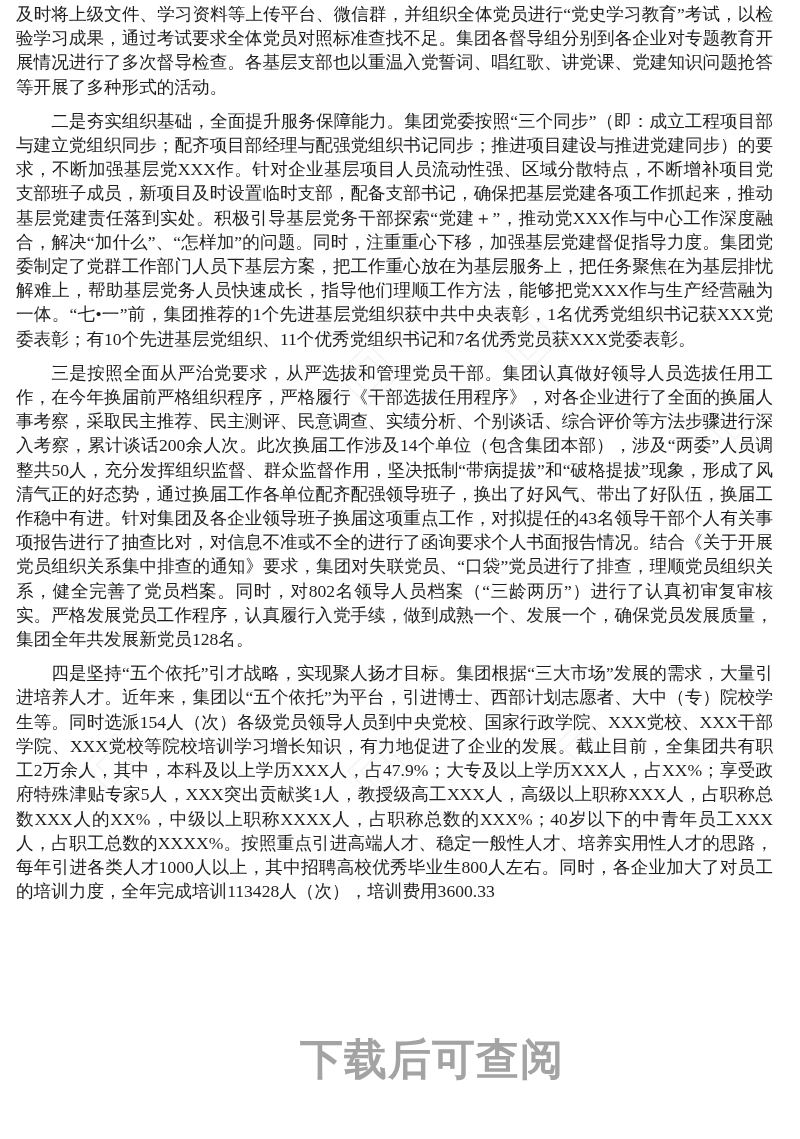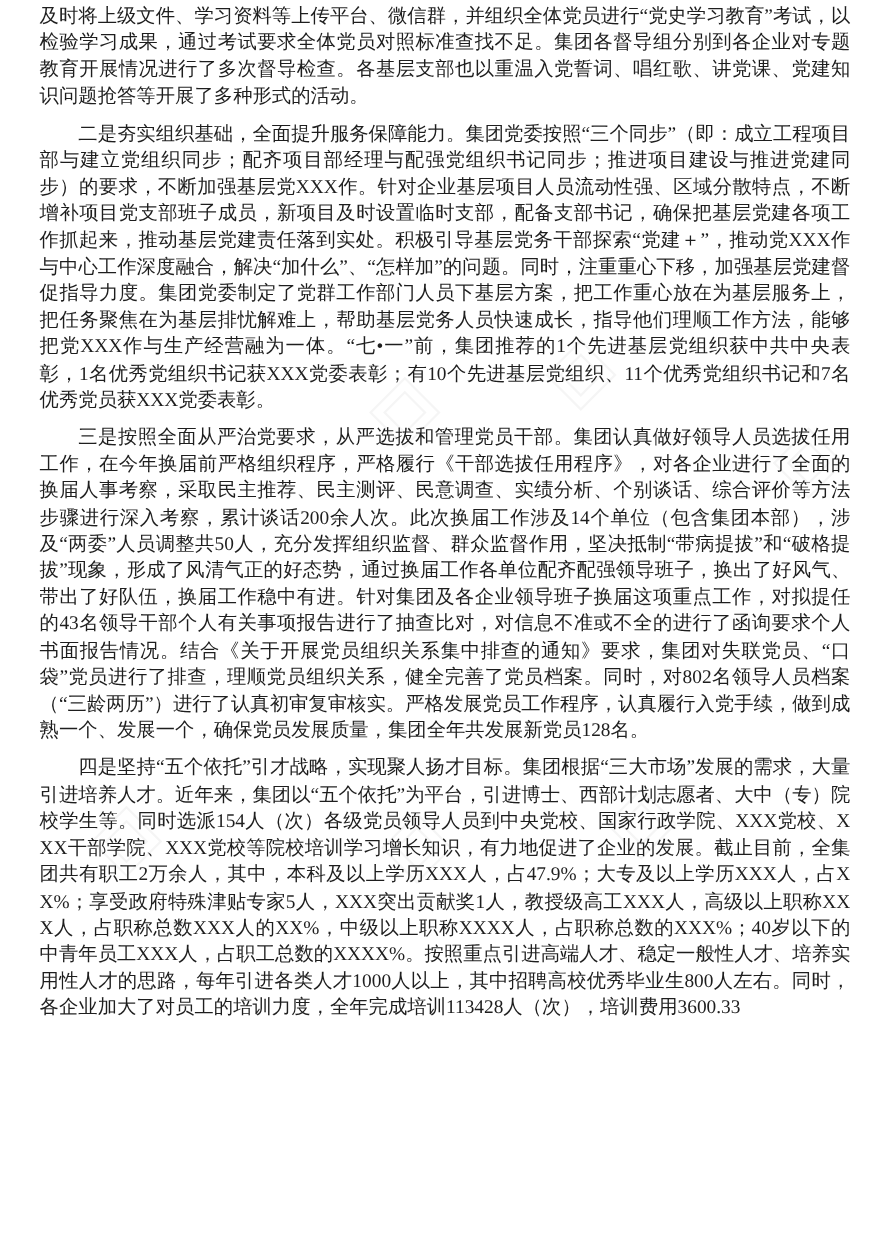"及时将上级文件、学习资料等上传平台、微信群，并组织全体党员进行“党史学习教育”考" .content { padding: 2px 27px 0 36px -> 2px 27px 0 16px }
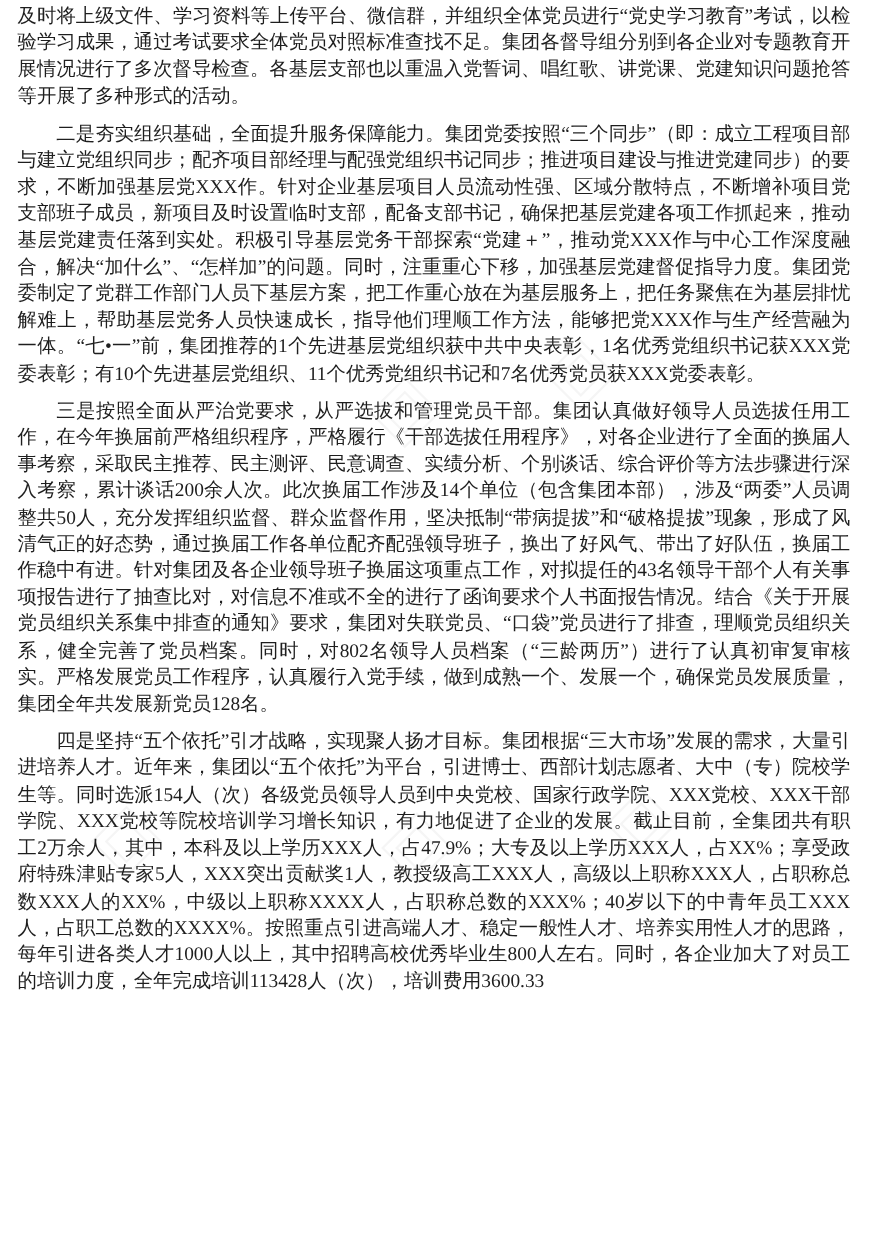"下载后可查阅" span { html: none -> <span>下载后可查阅</span> }
